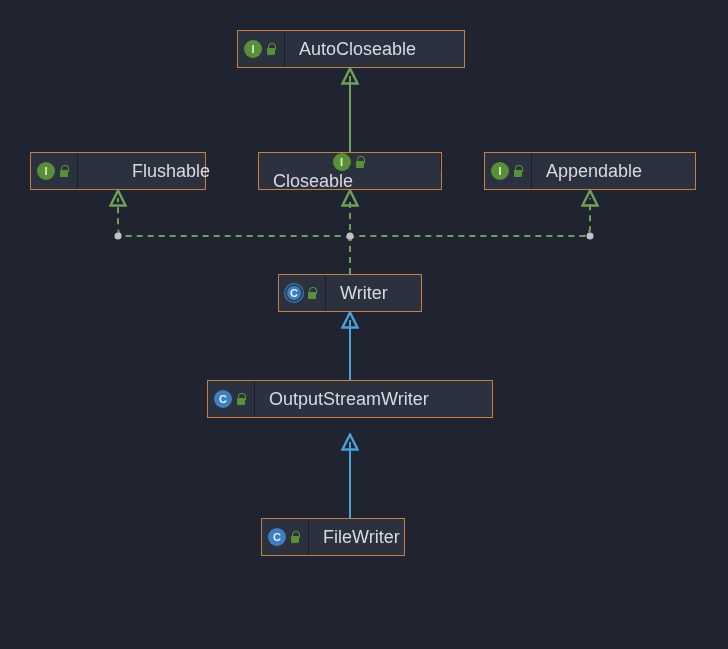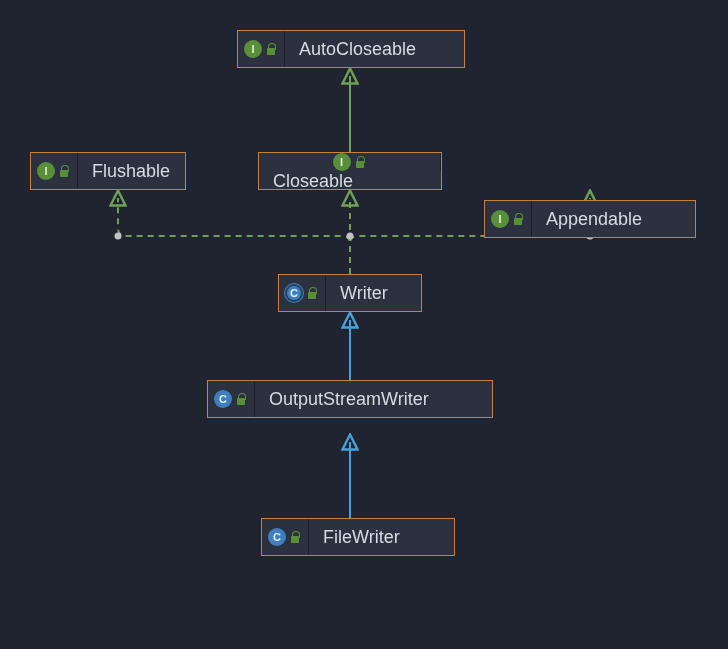"Flushable" div.node { gap: none -> 40px; width: 156px -> 176px }
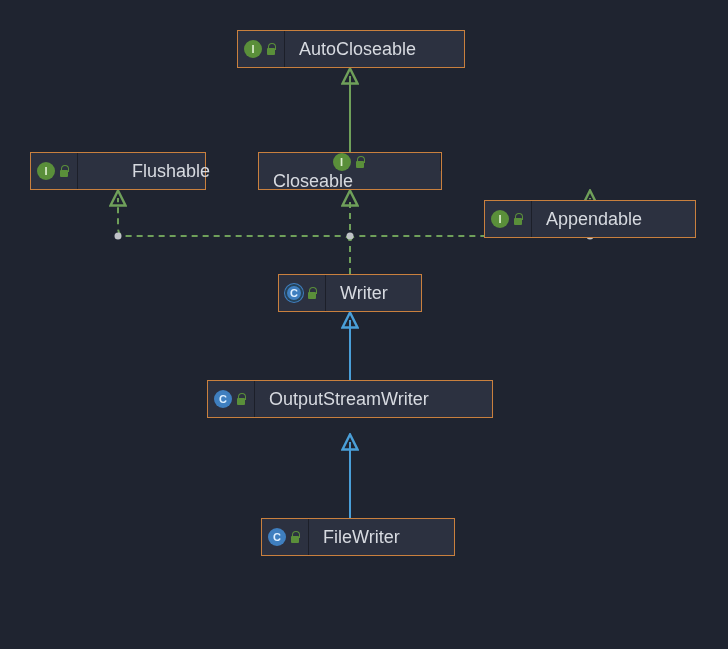"Appendable" div.node { margin-top: 48px -> none }
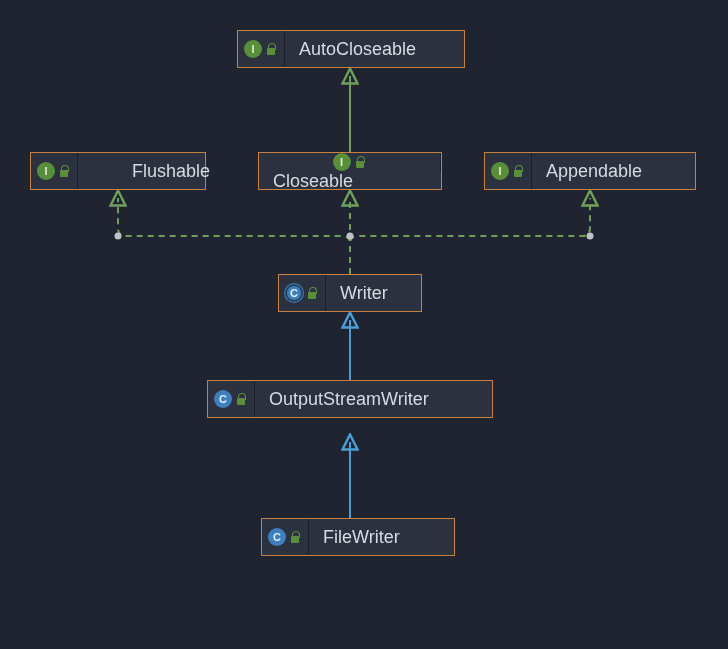"FileWriter" div.node { width: 194px -> 144px }
